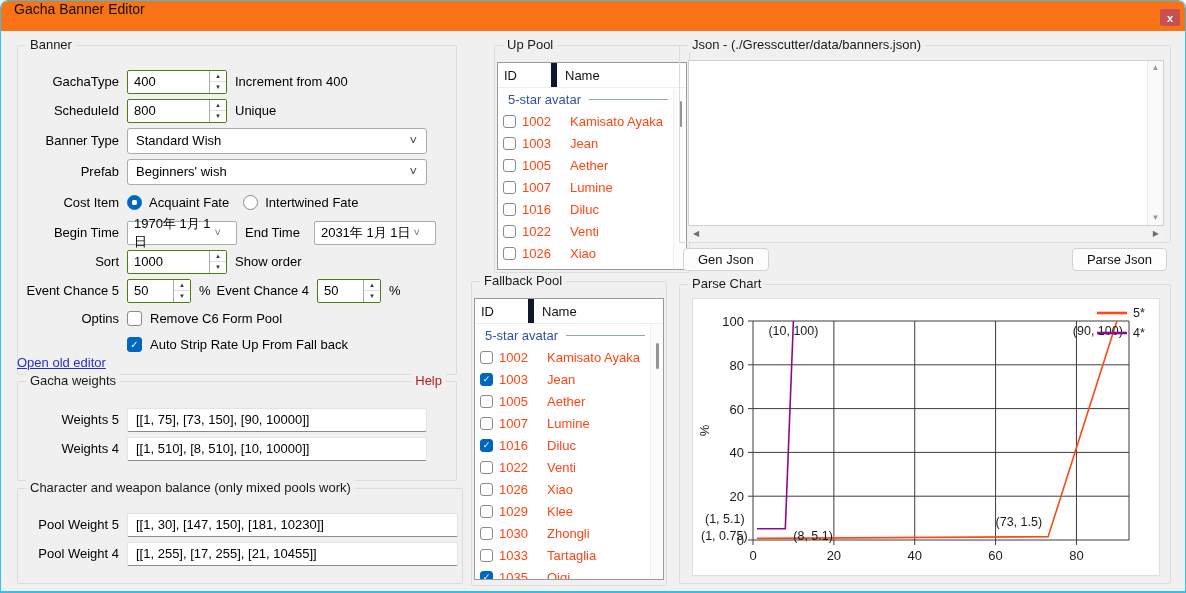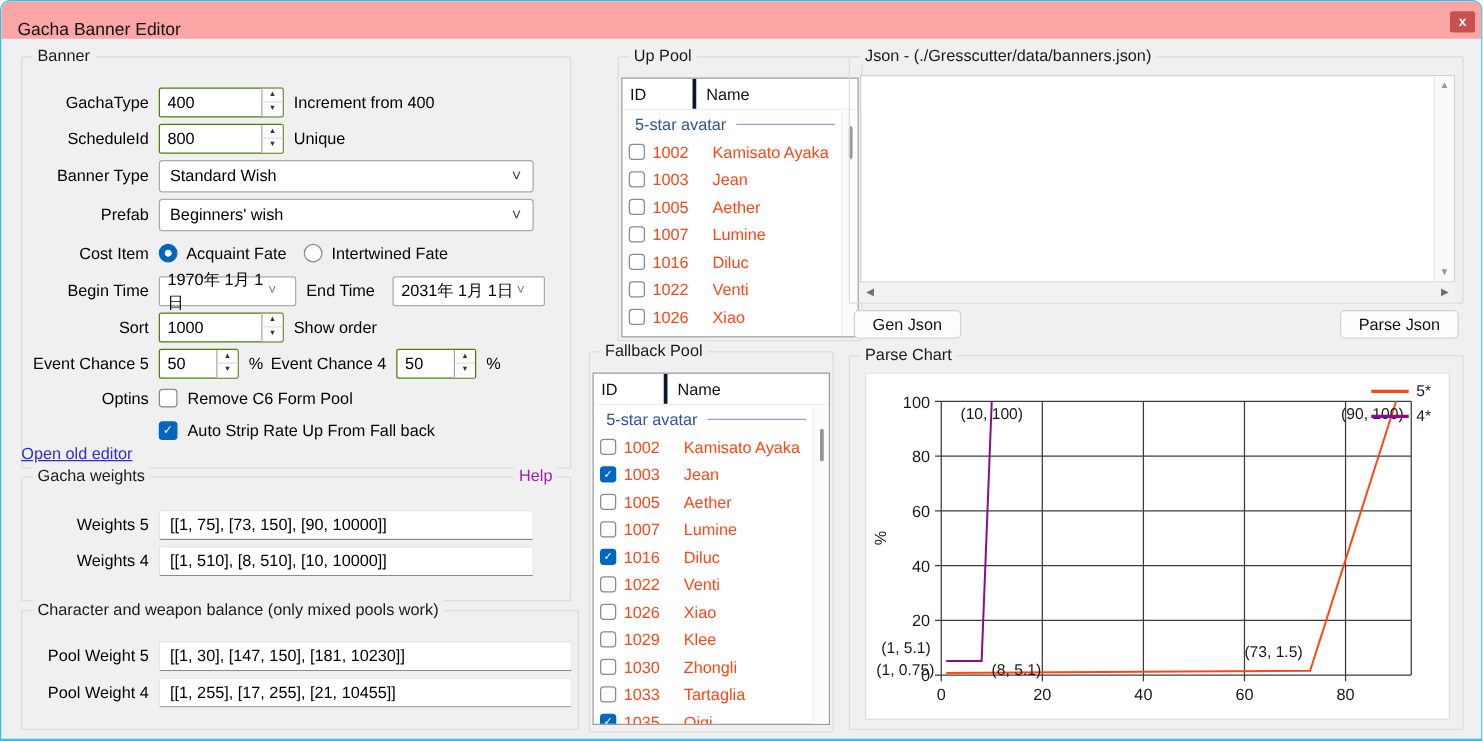"Gacha Banner Editor" .titlebar { align-items: flex-end -> flex-start; background: #fca5a5 -> #f97316 }
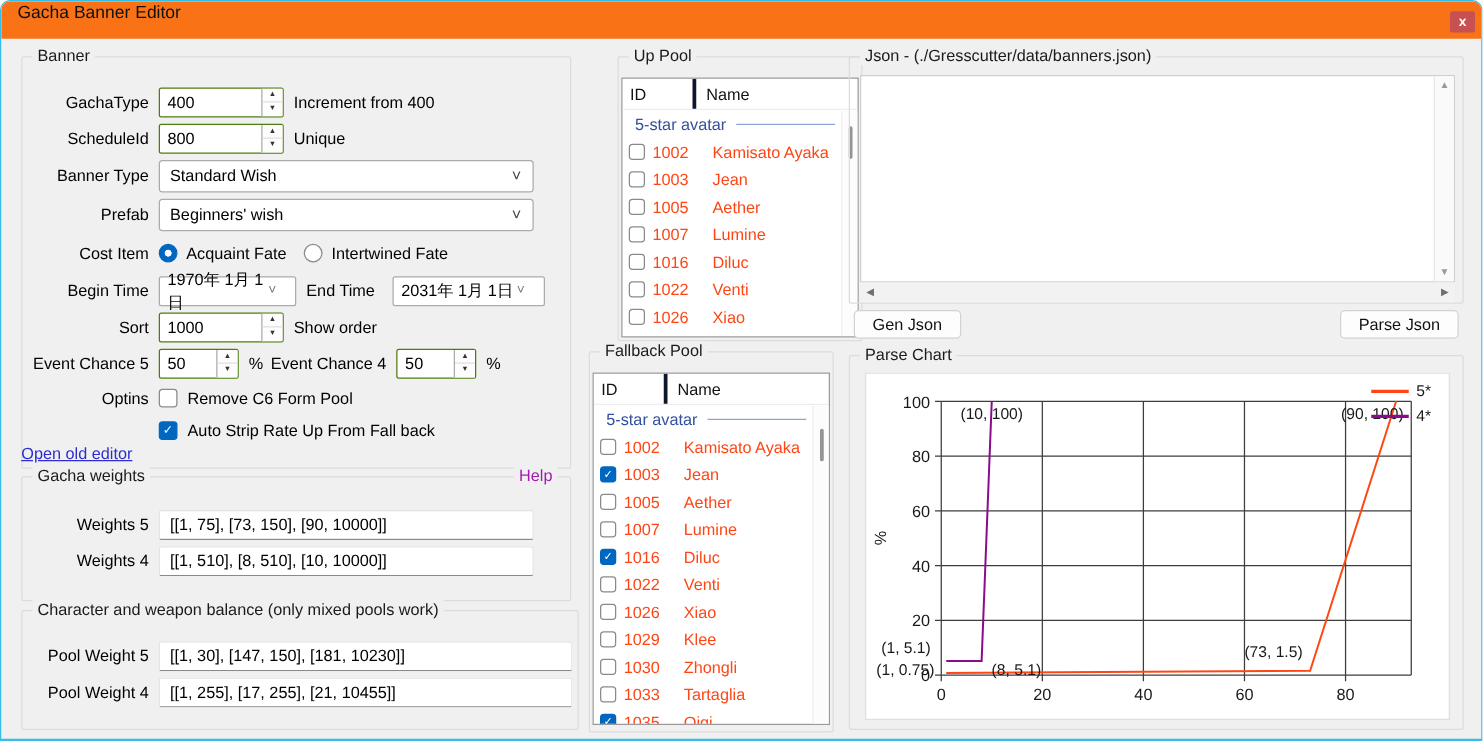"ID" .hcol-id { border-right: 3px solid #0f172a -> 6px solid #0f172a }
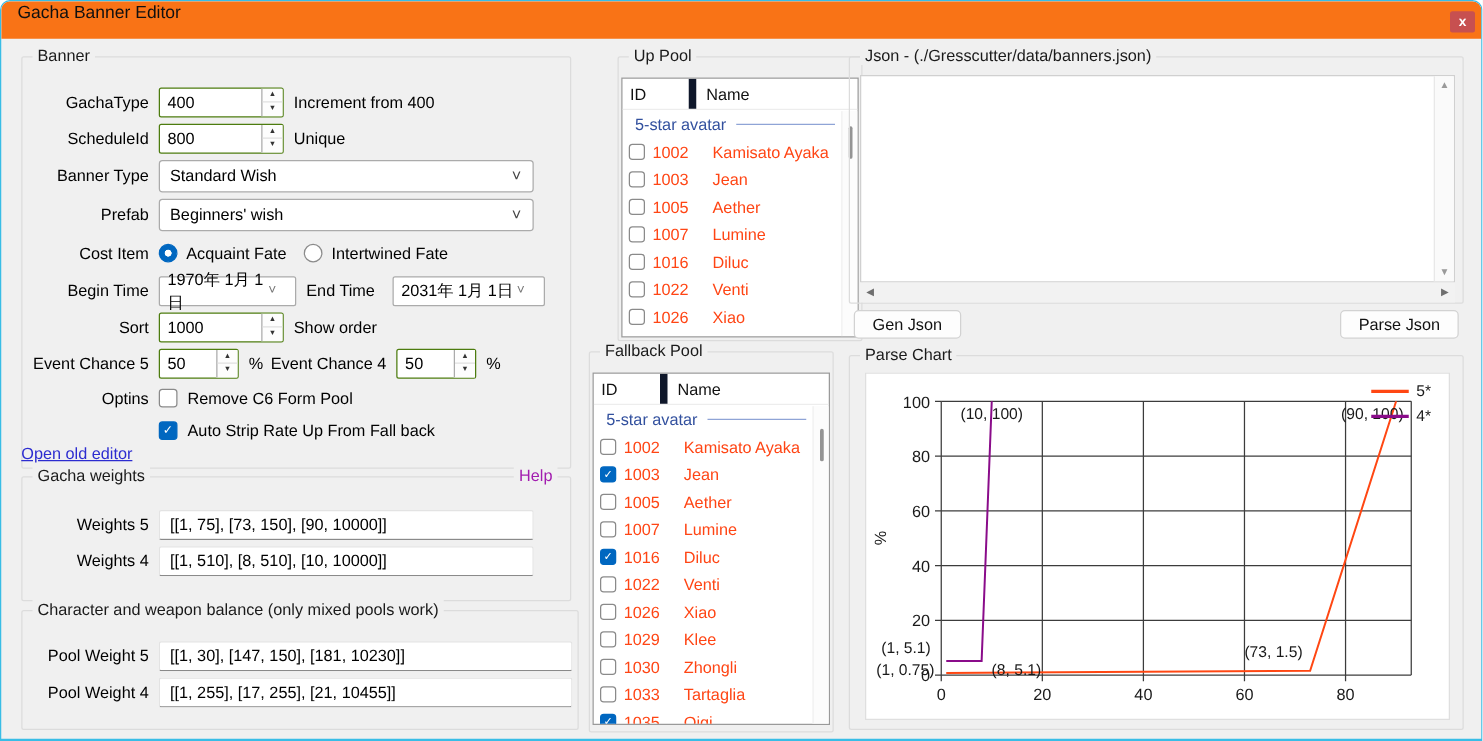"Help" .help-link { color: #a21caf -> #b91c1c }
